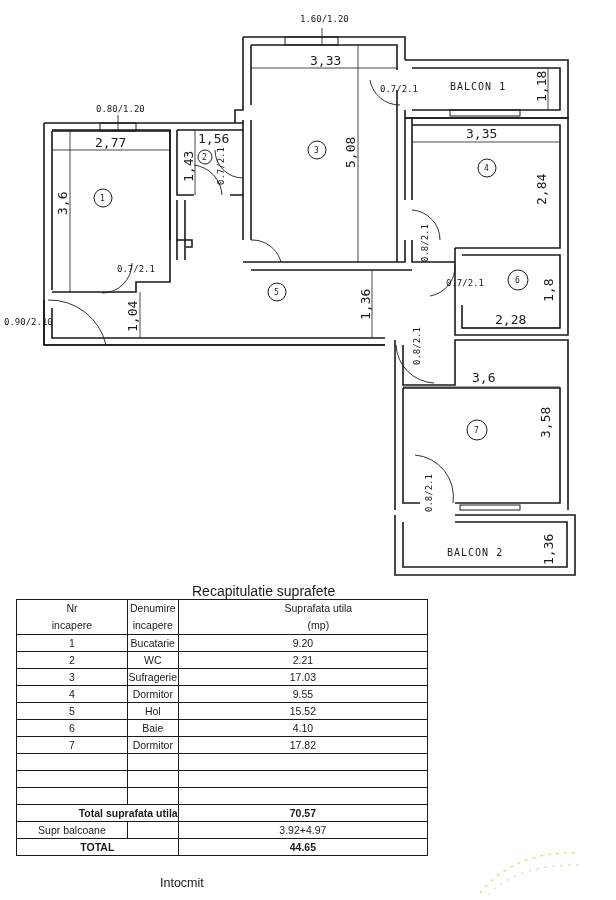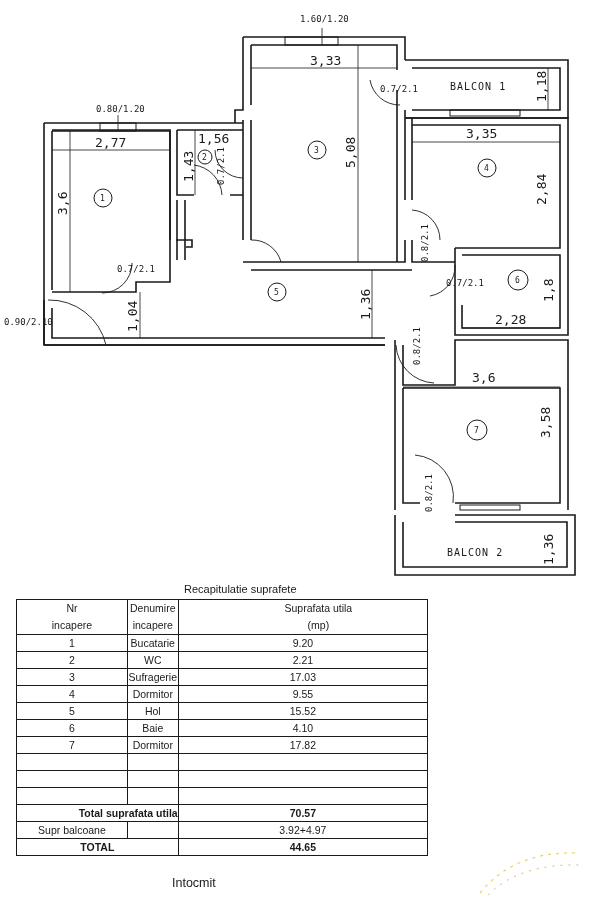"Recapitulatie suprafete" .table-title { font-size: 11px -> 14px; left: 148px -> 156px }
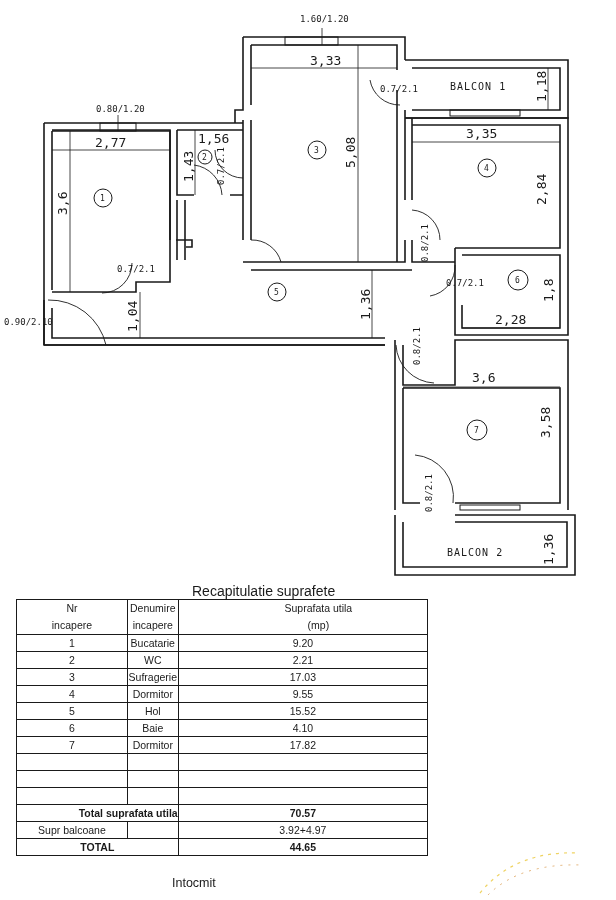"Intocmit" .intocmit { left: 172px -> 160px }
